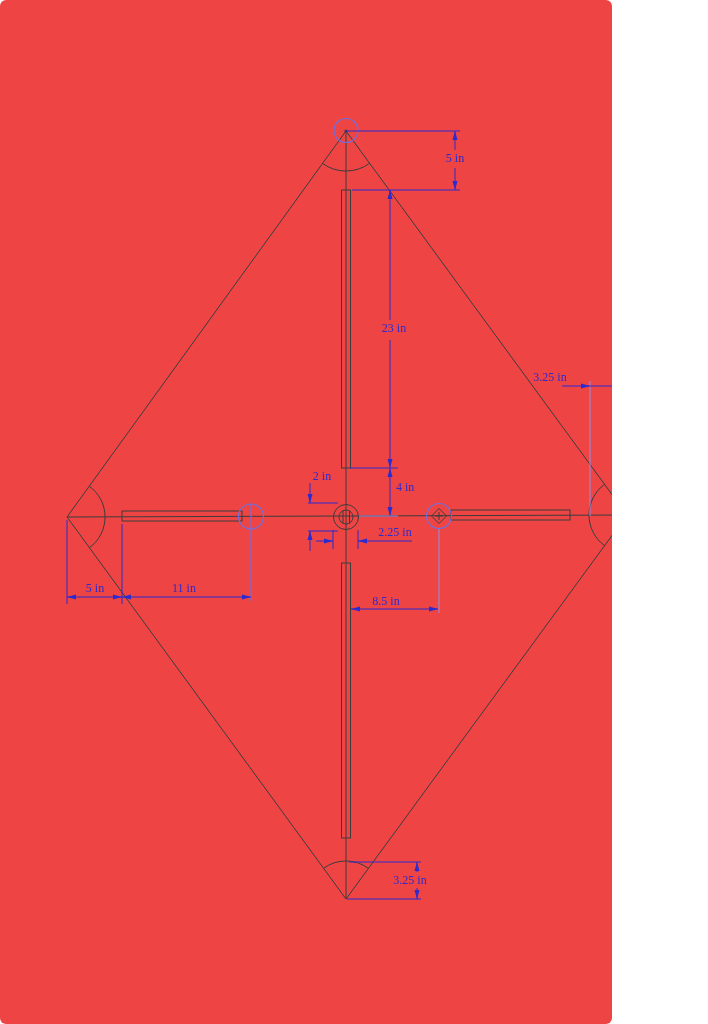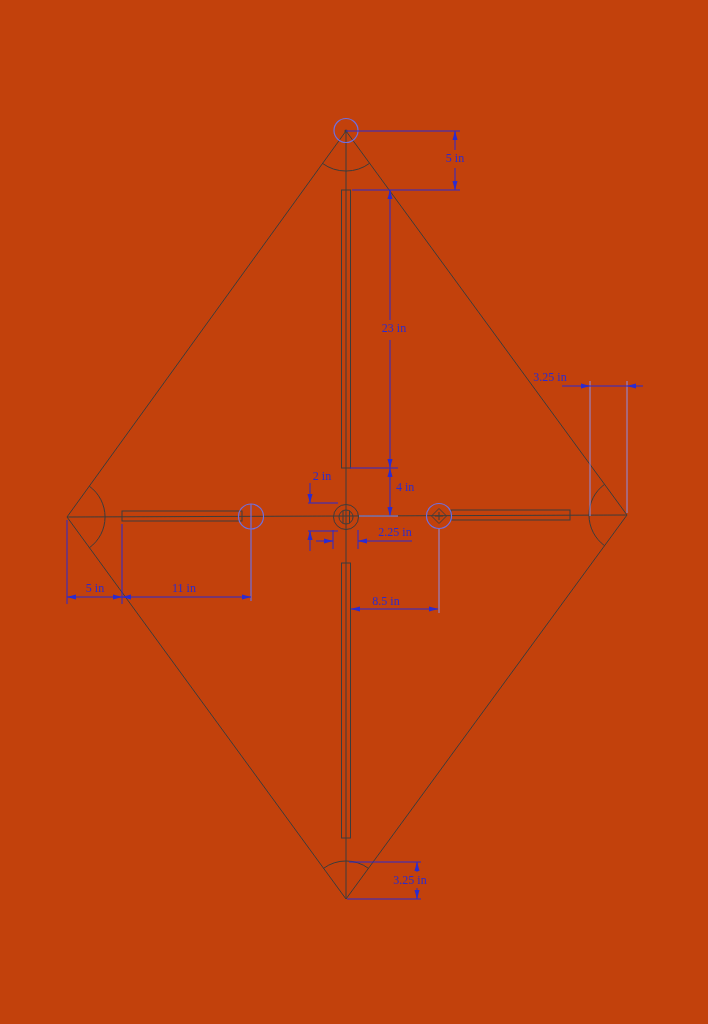"5 in" .canvas { background: #c2410c -> #ef4444; border-radius: none -> 6px; width: 708px -> 612px }
